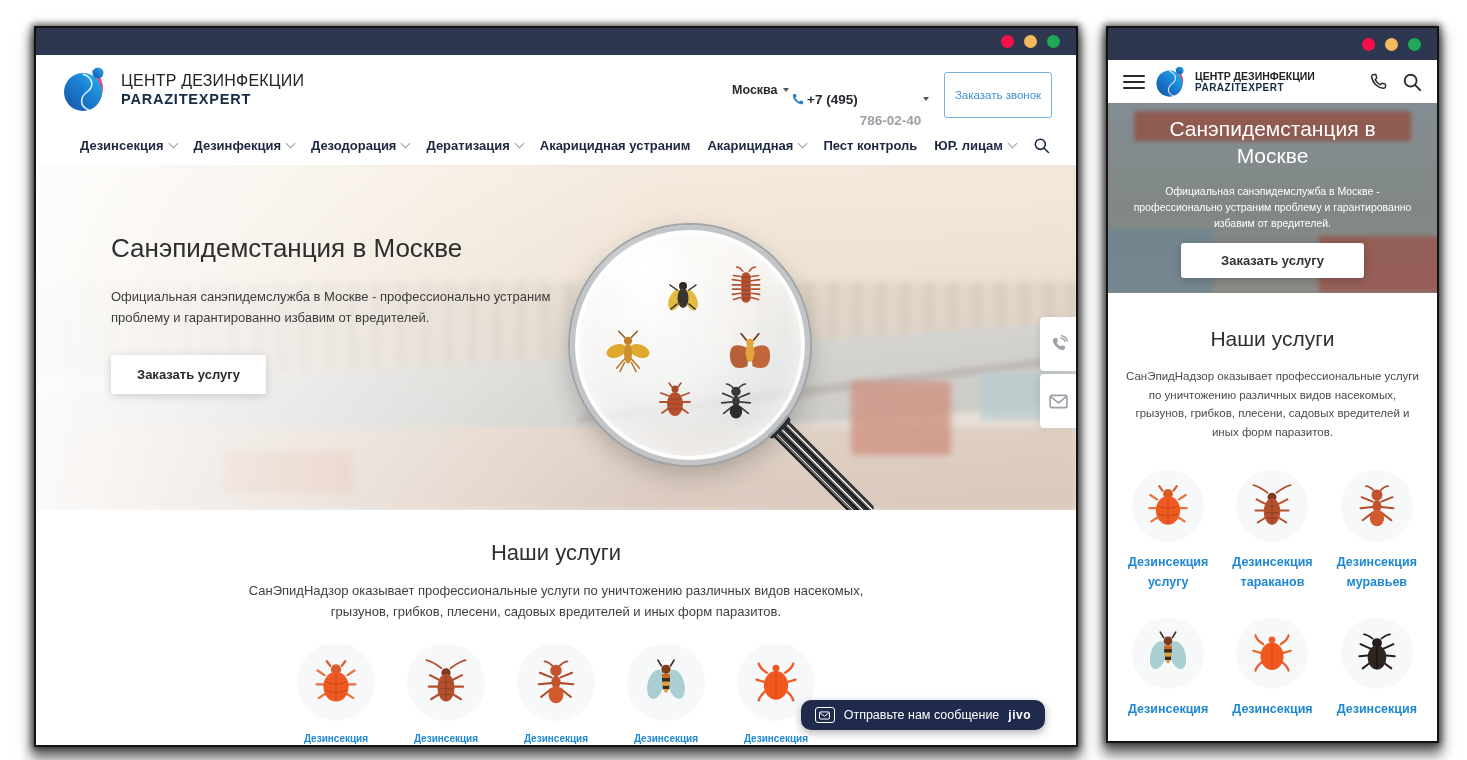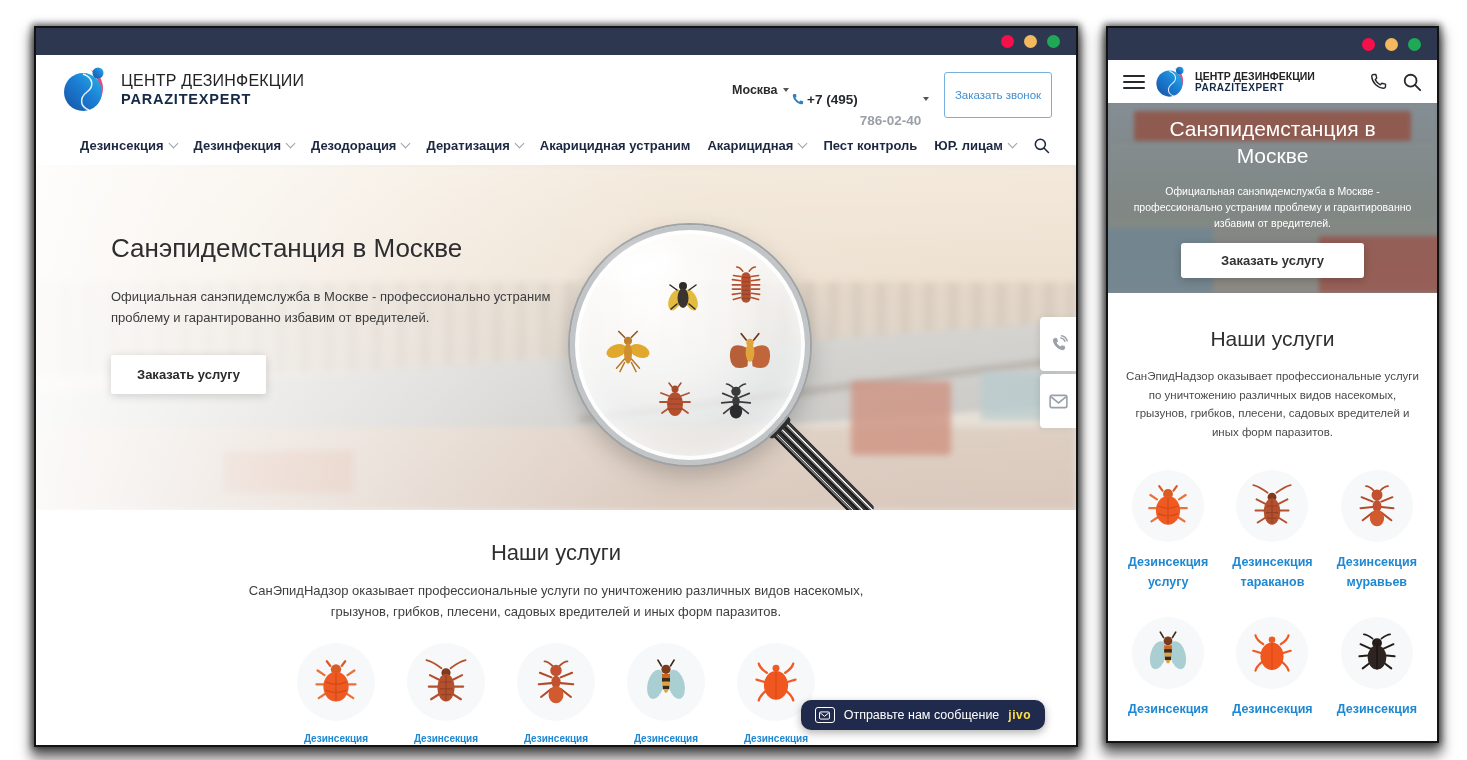"jivo" .jivo-brand { color: #fde047 -> #ffffff }
